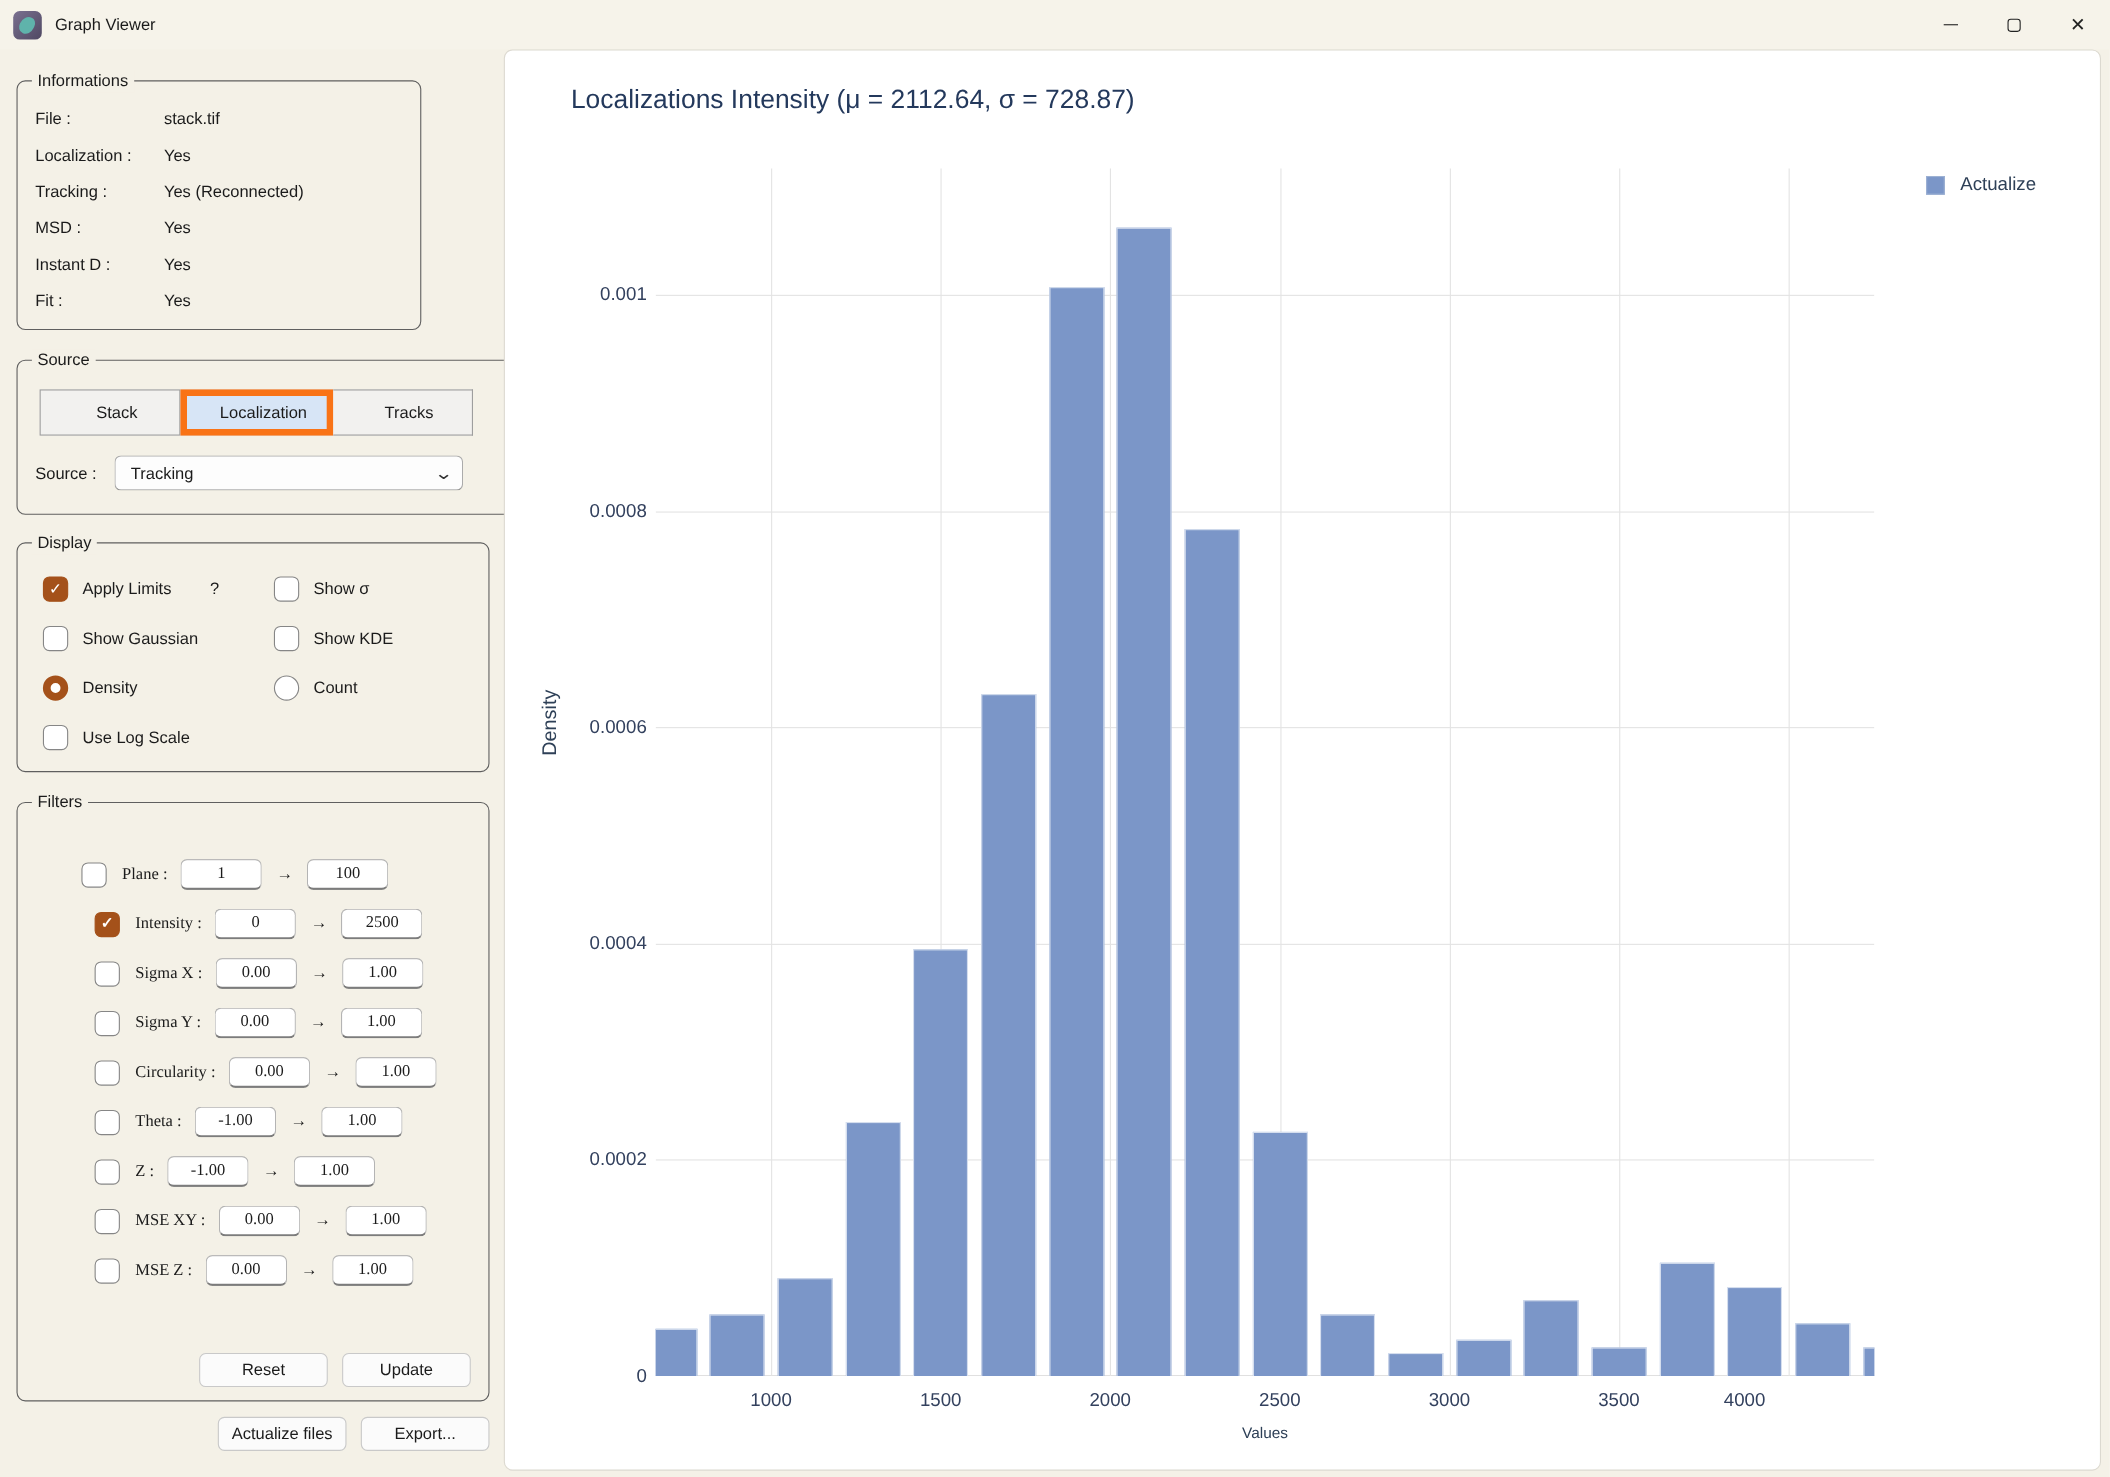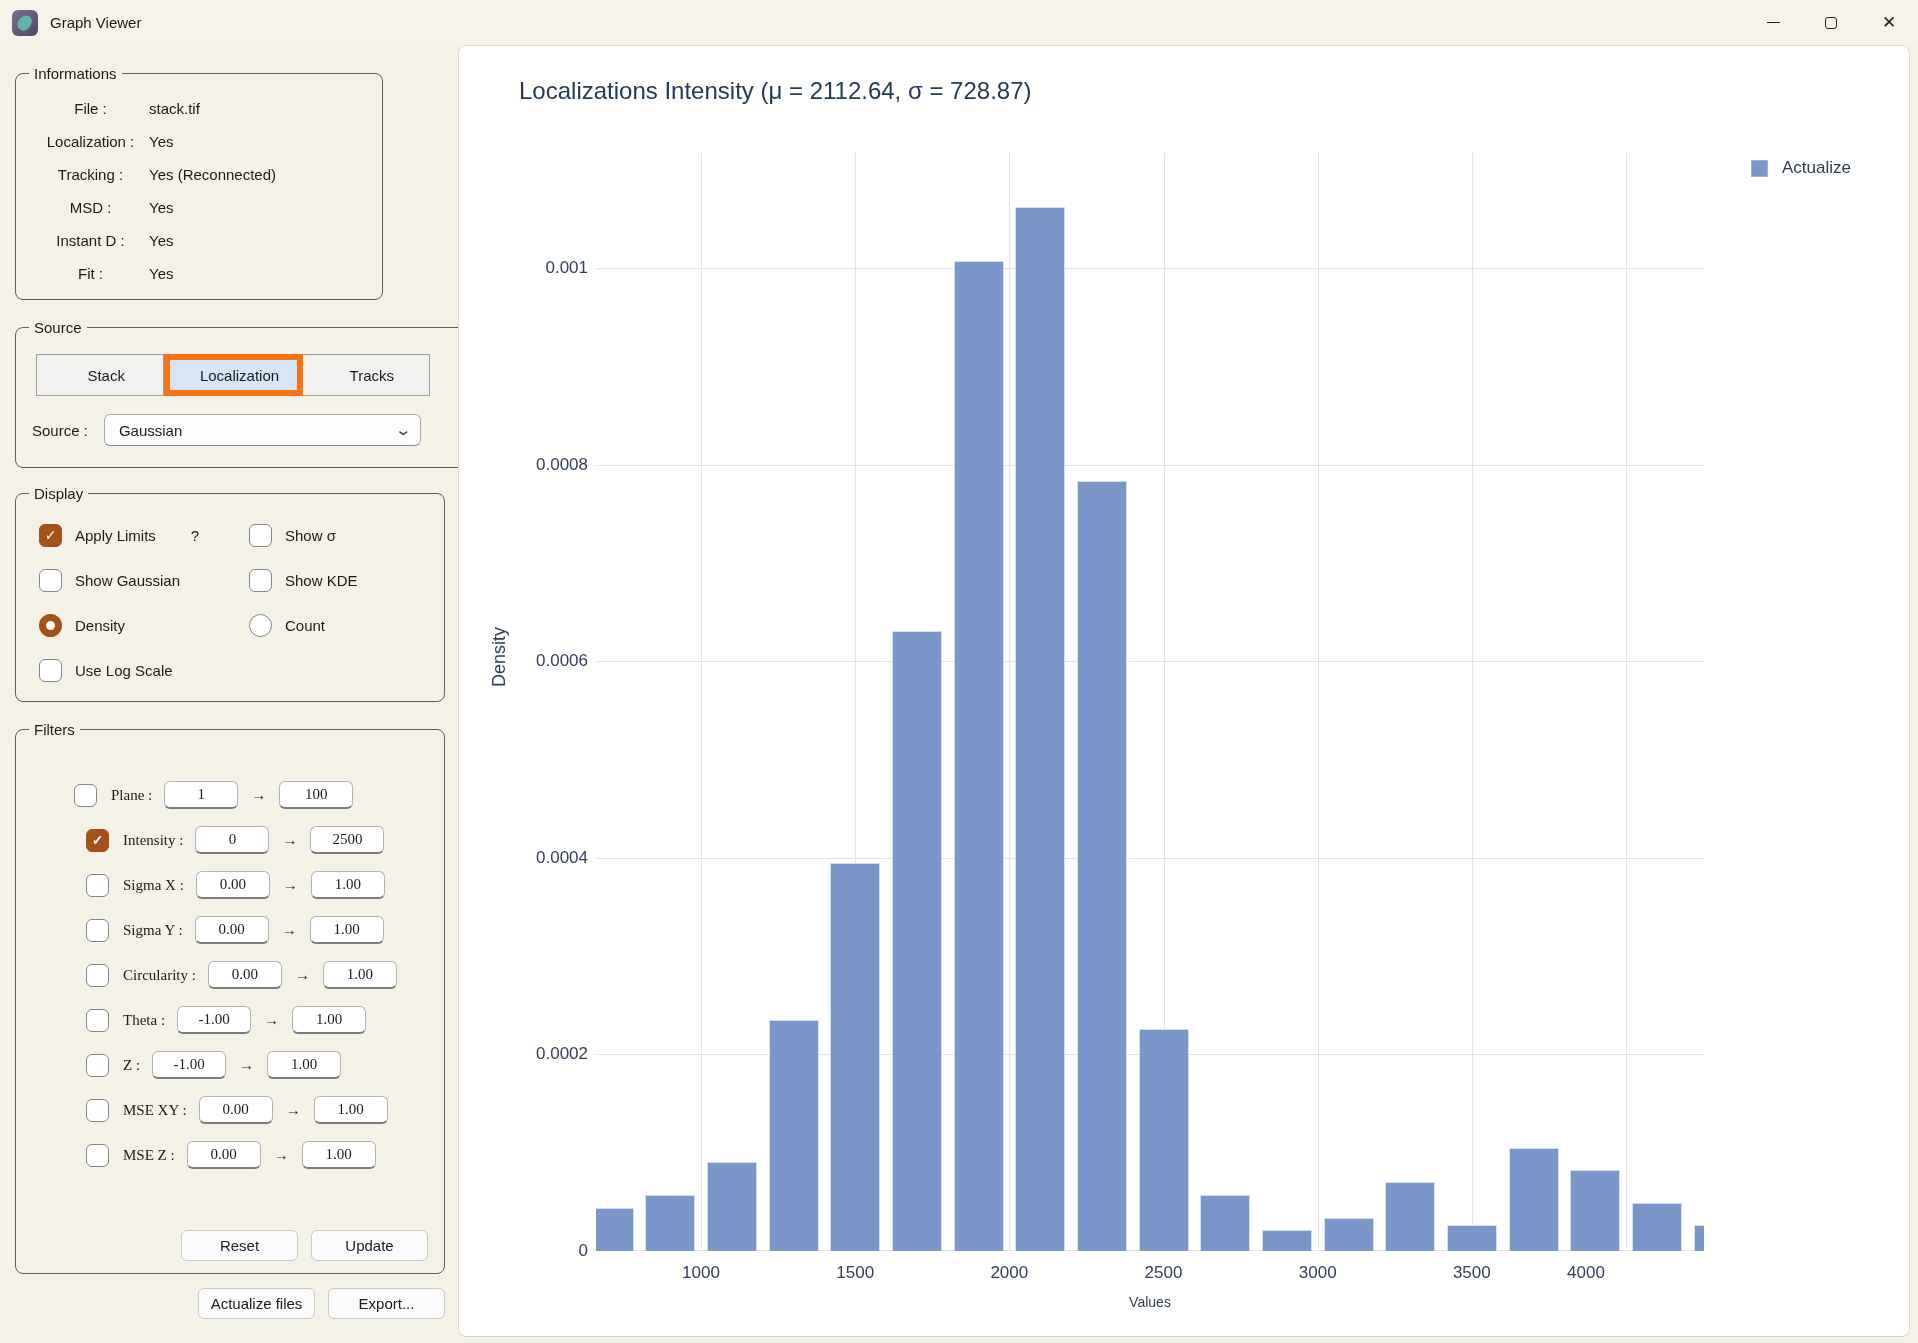"File :" .info-row { text-align: center -> none }
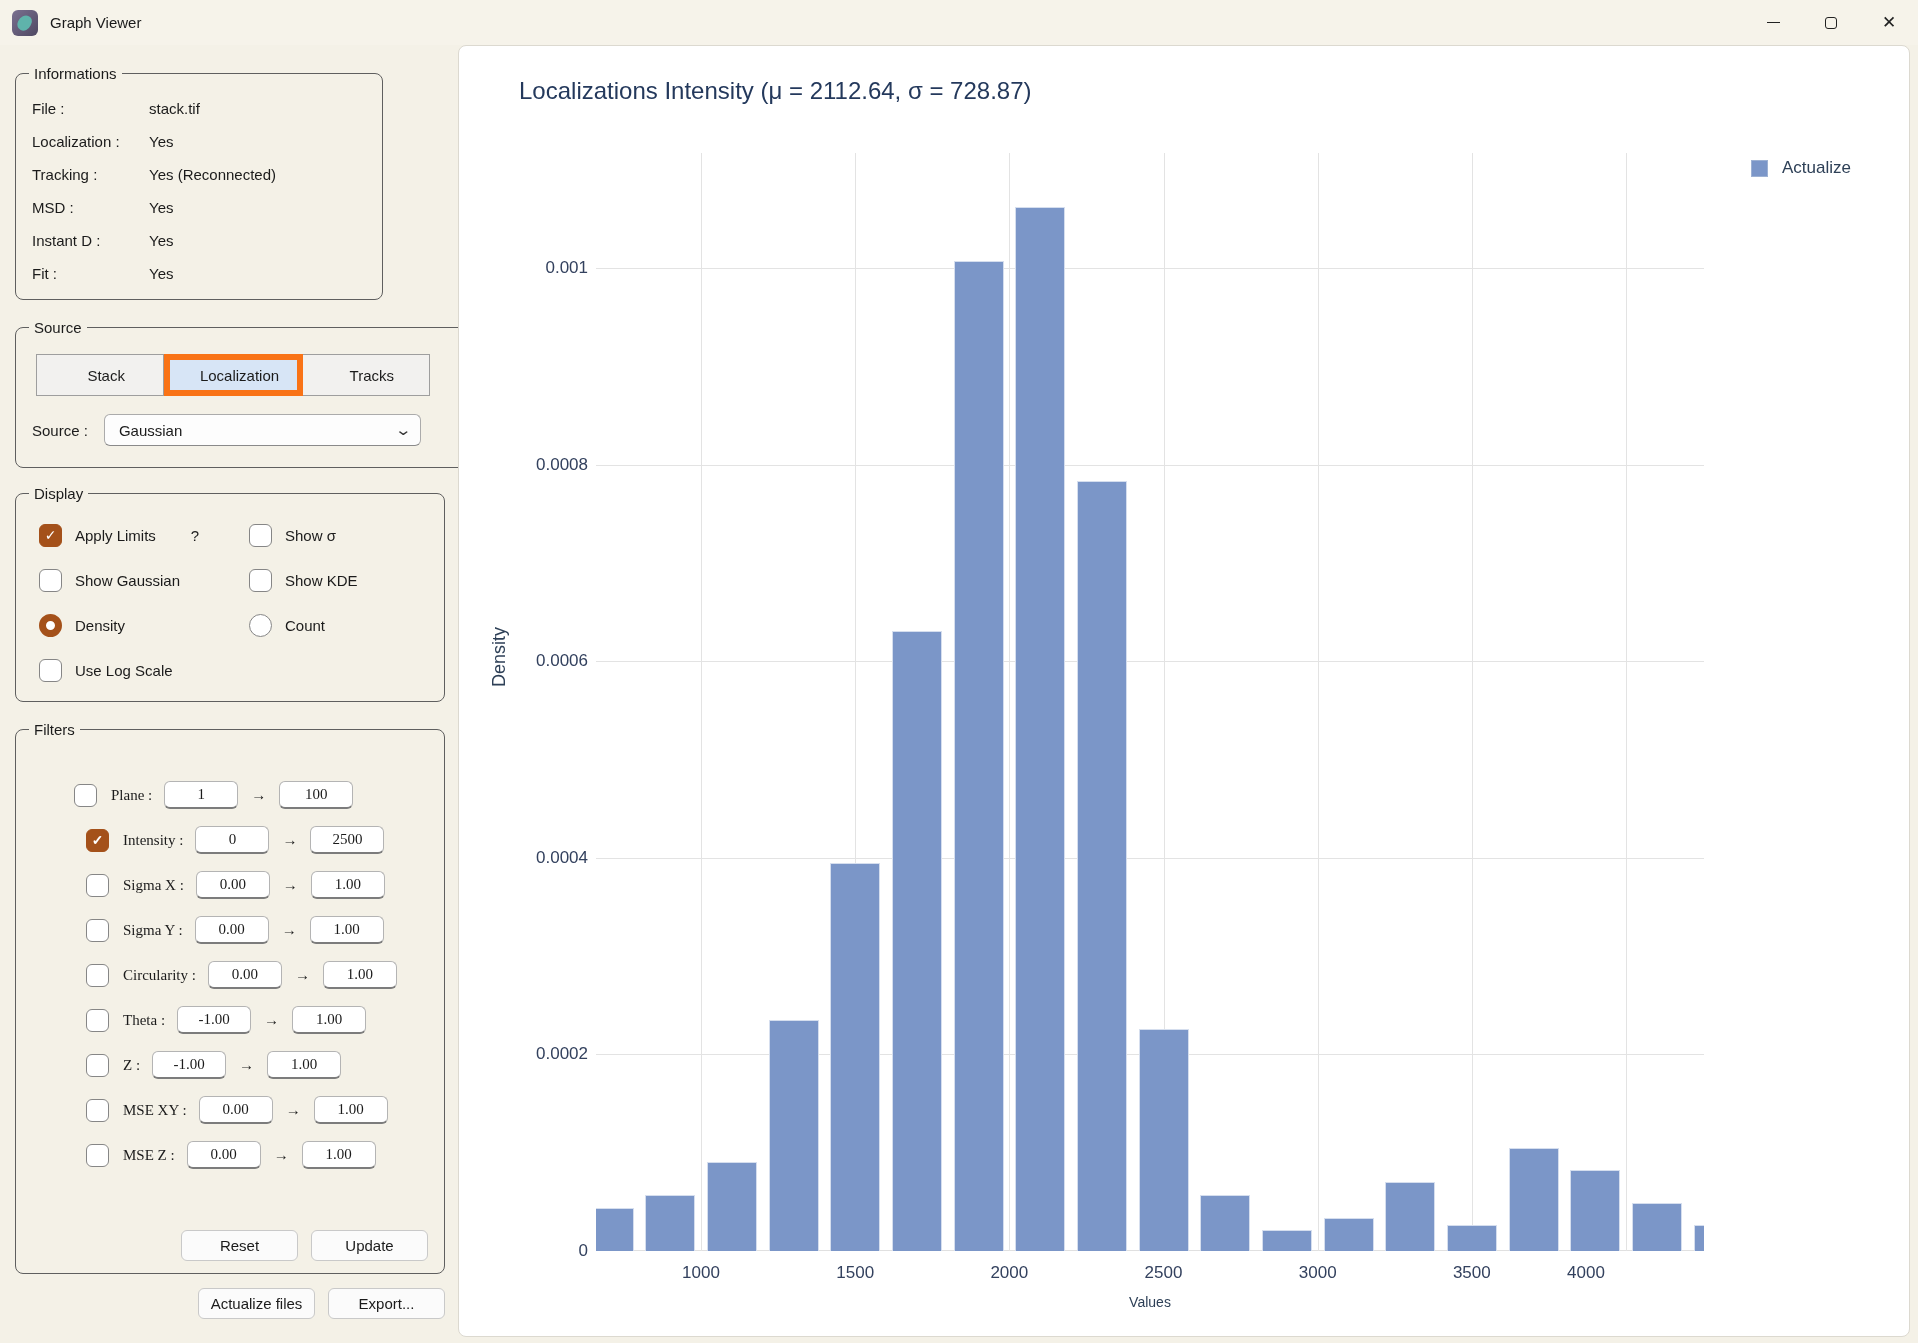"Gaussian" span { text: Gaussian -> Tracking }
